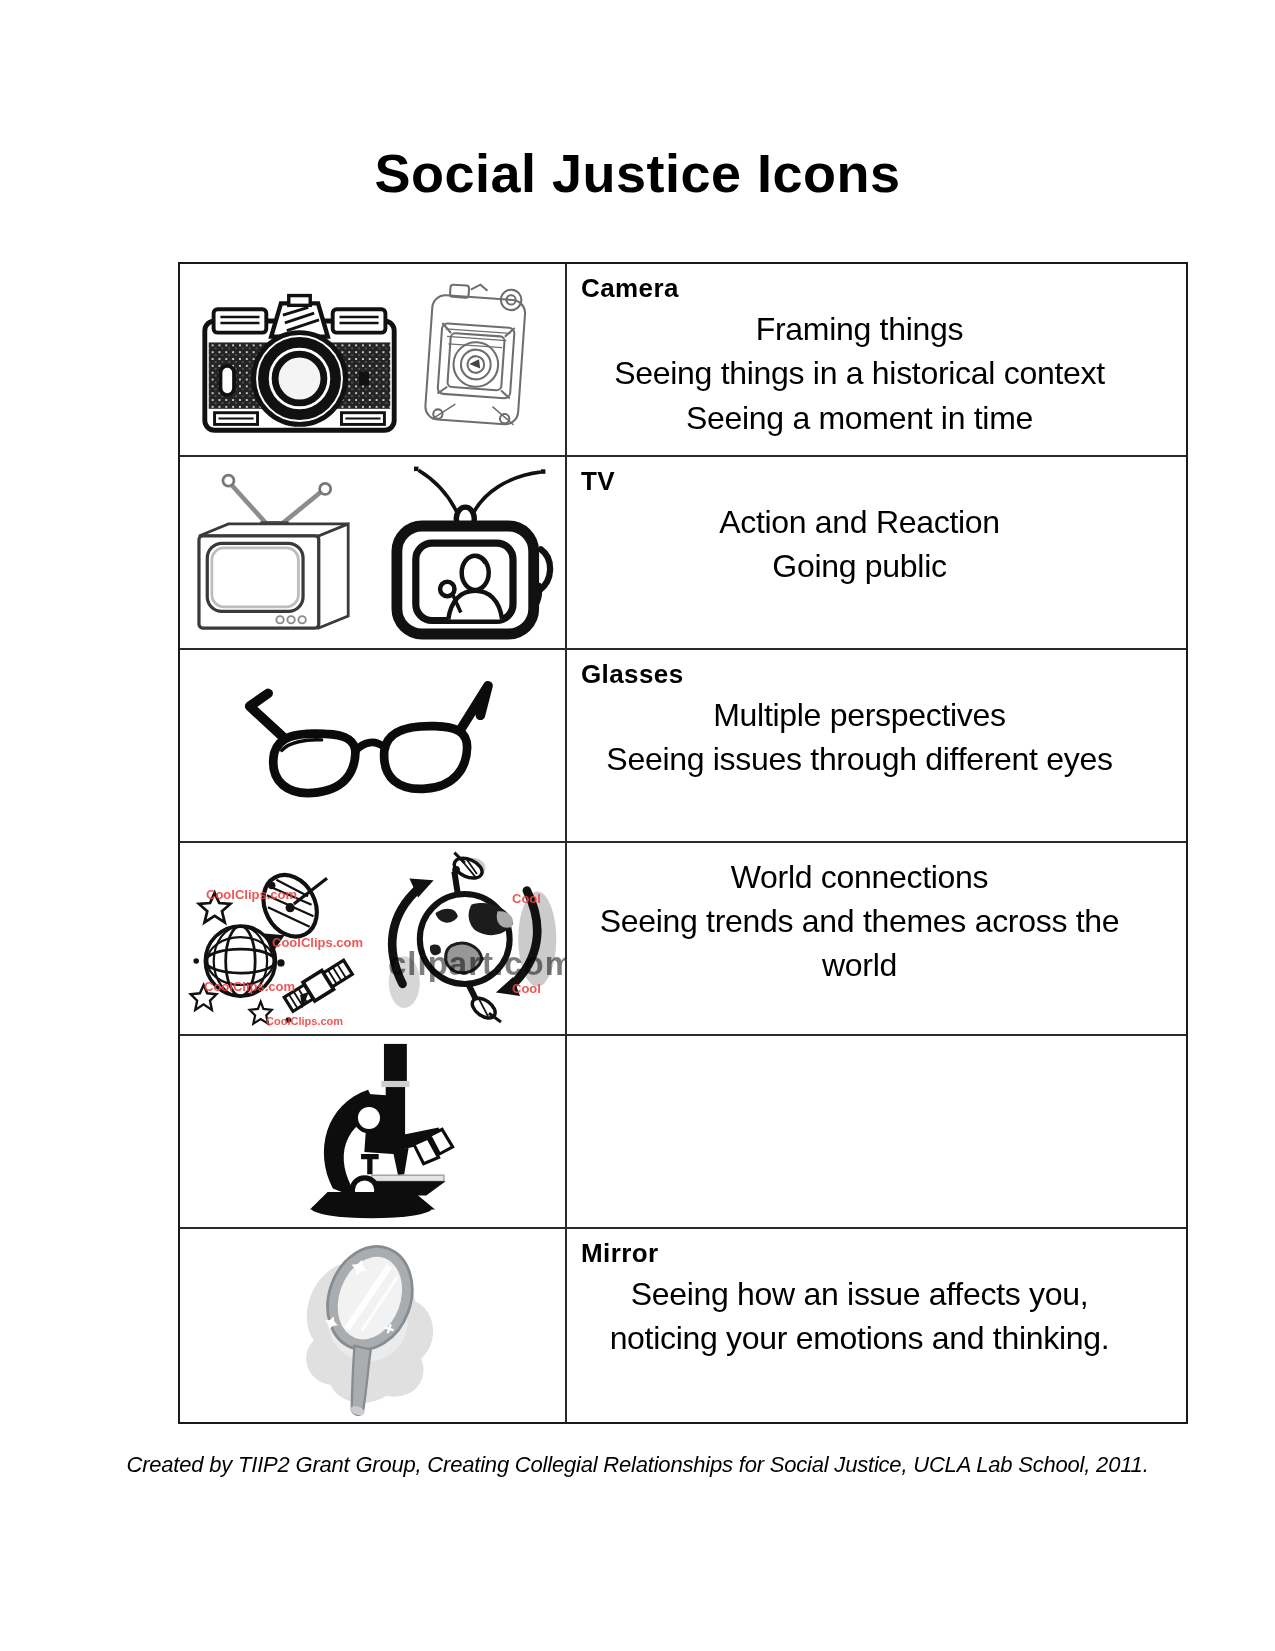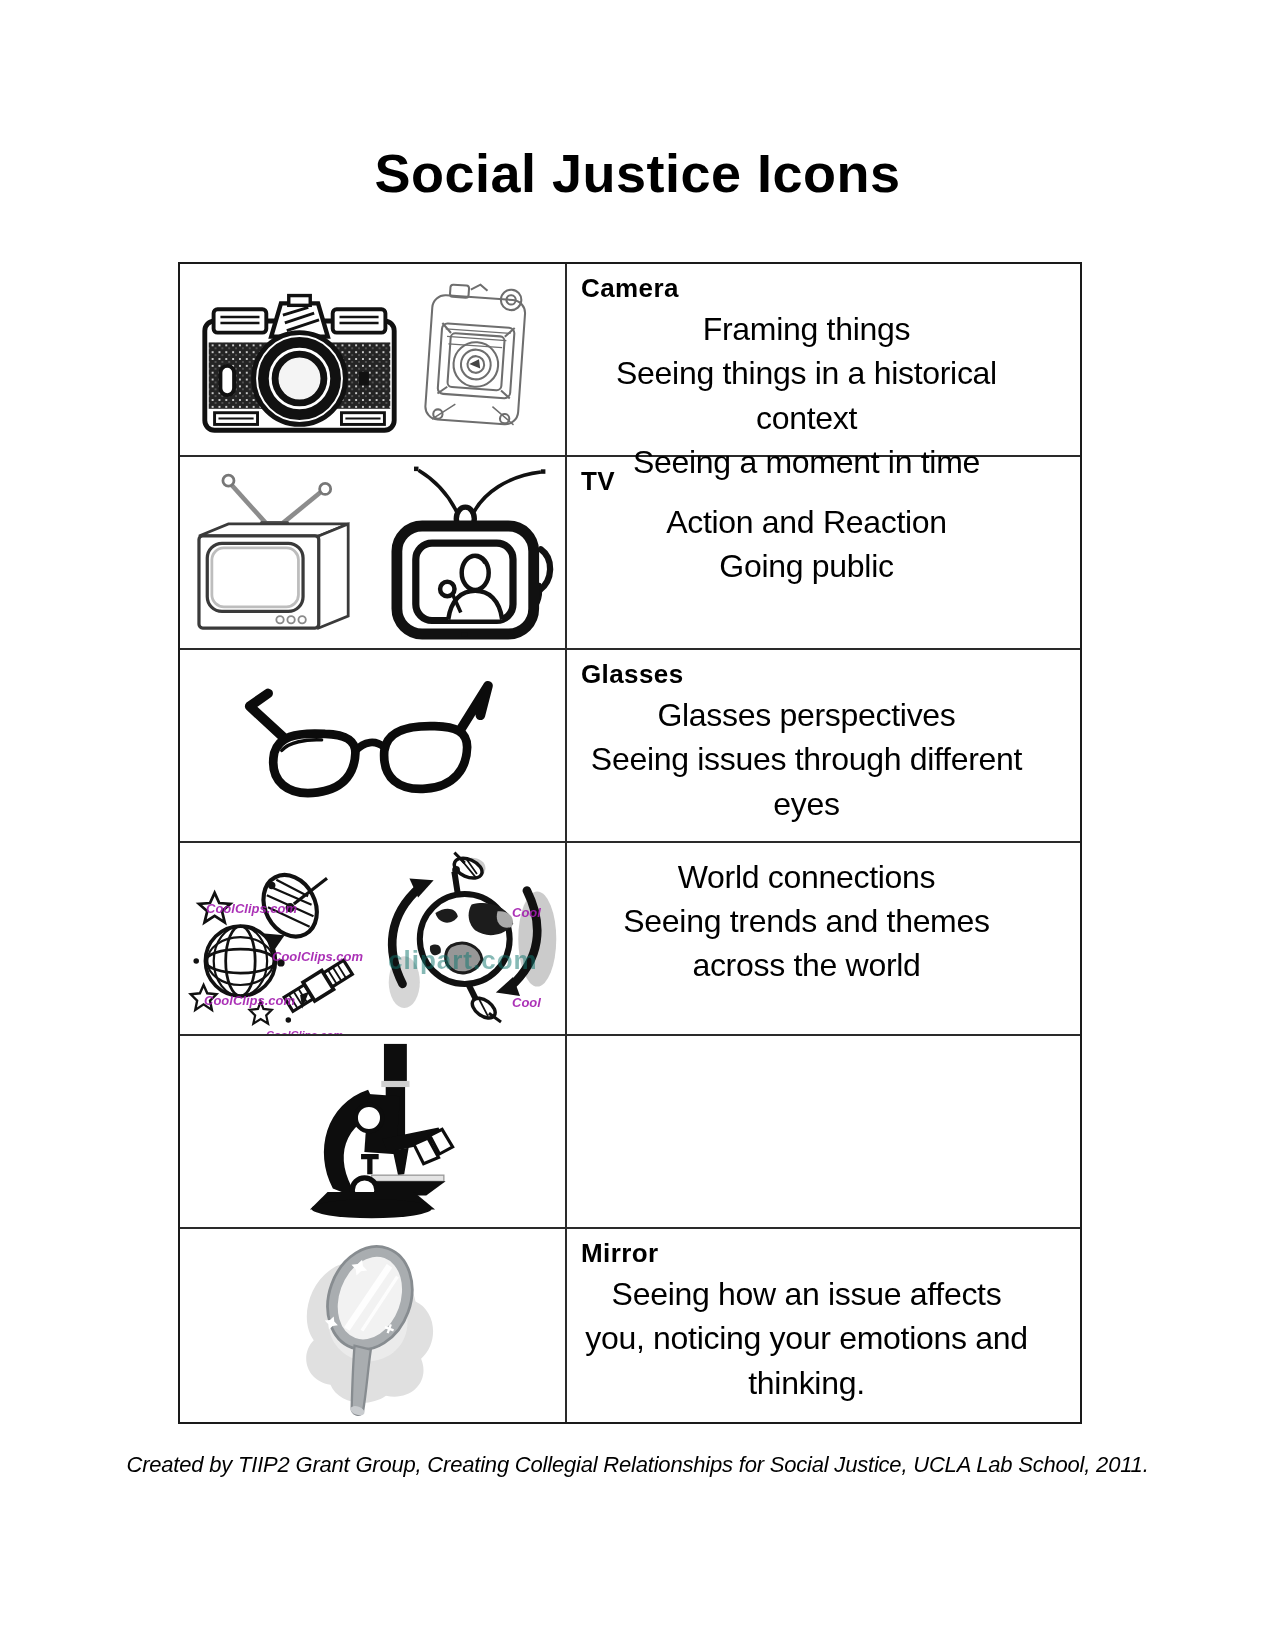"Camera" .icons-table { width: 904px -> 1010px }
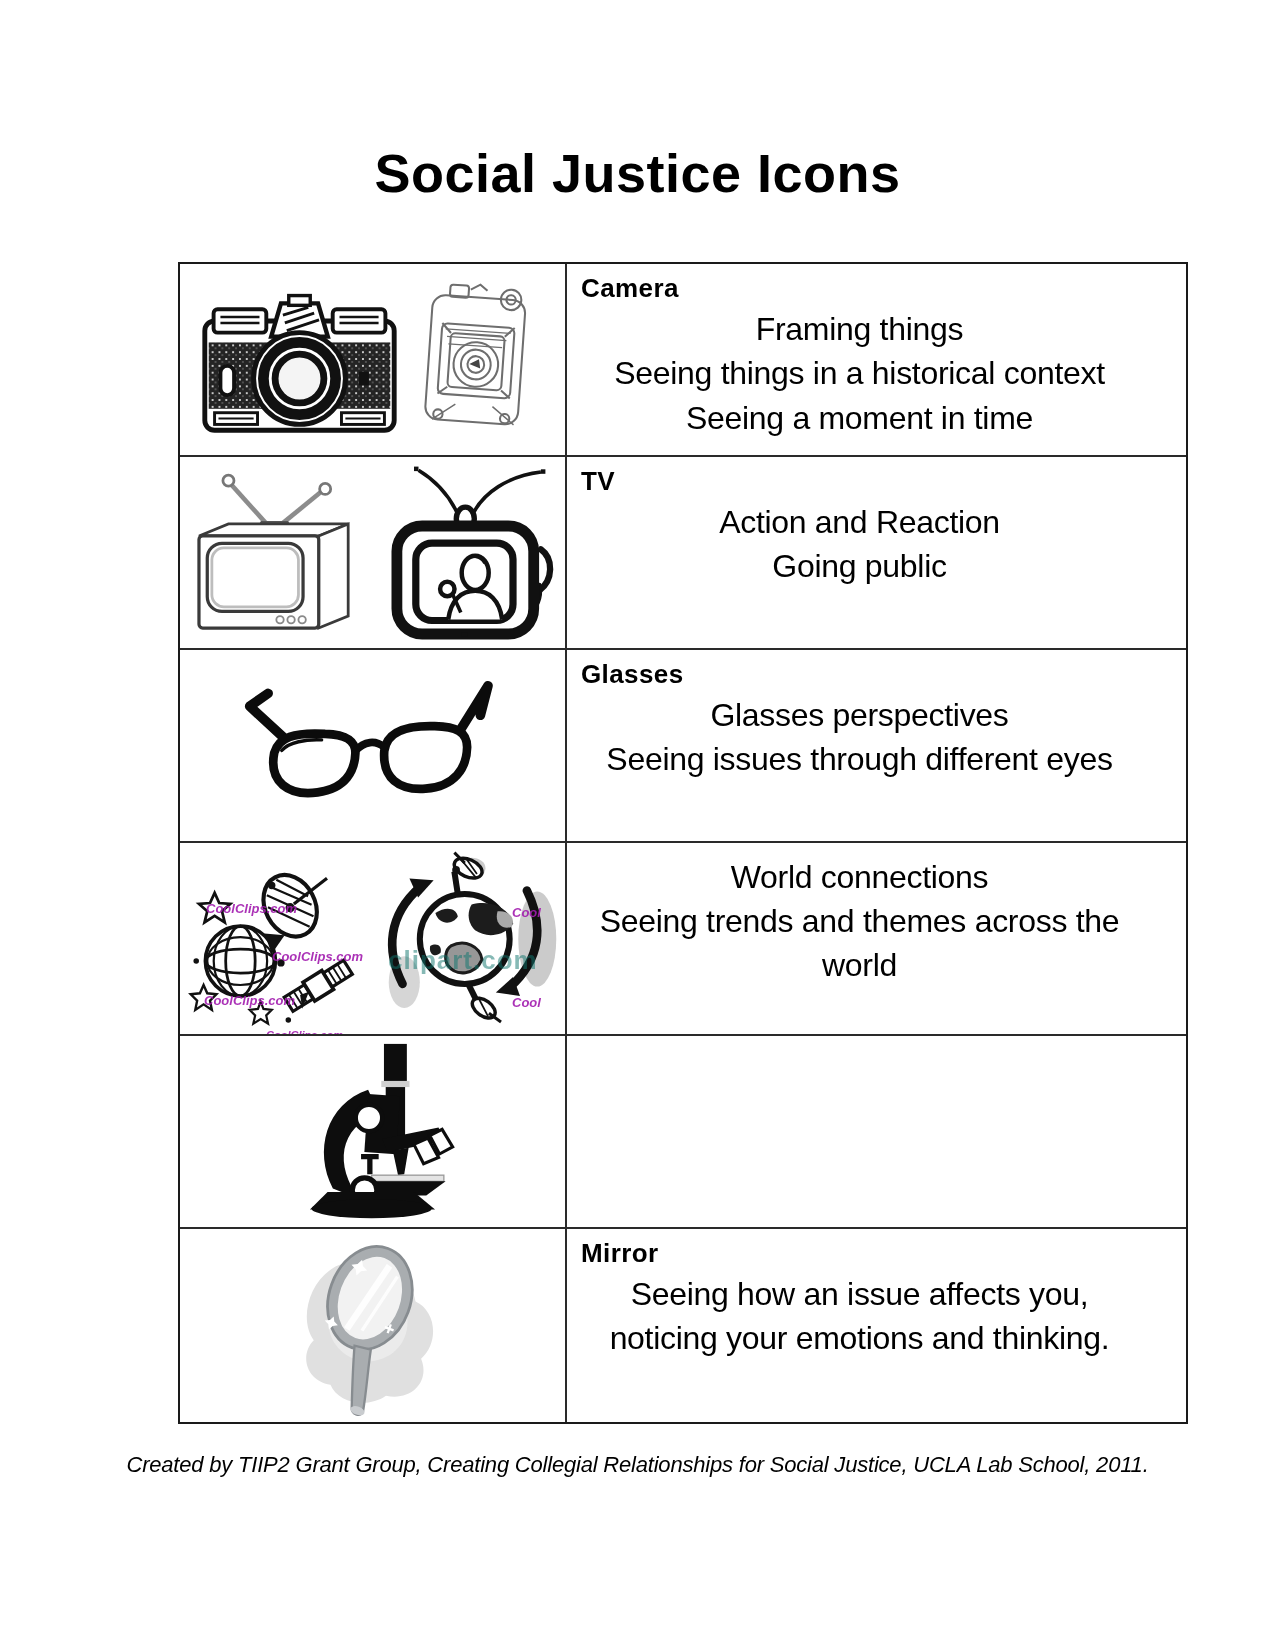"Glasses perspectives" div.row-line { text: Glasses -> Multiple }
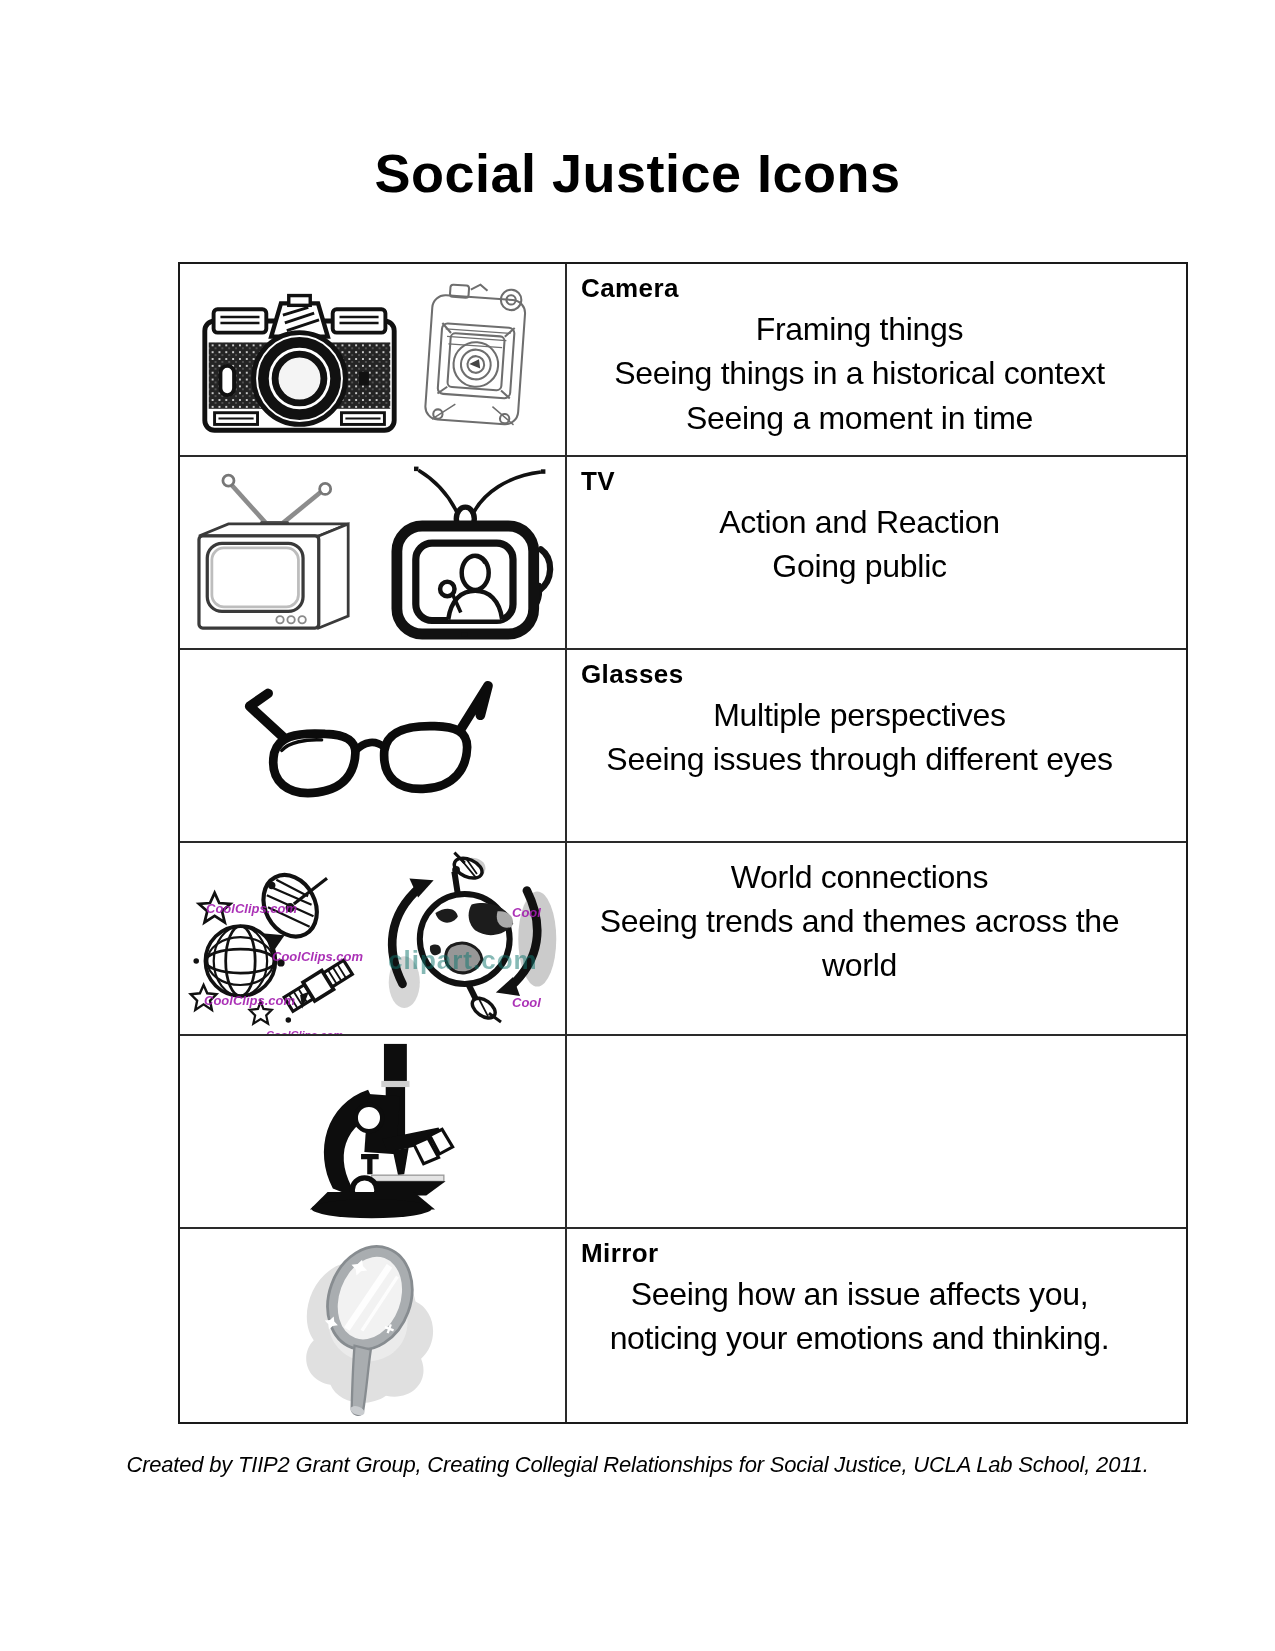"CoolClips.com" .wm { color: #a21caf -> #ef4444; font-style: italic -> none; margin-top: 14px -> none }
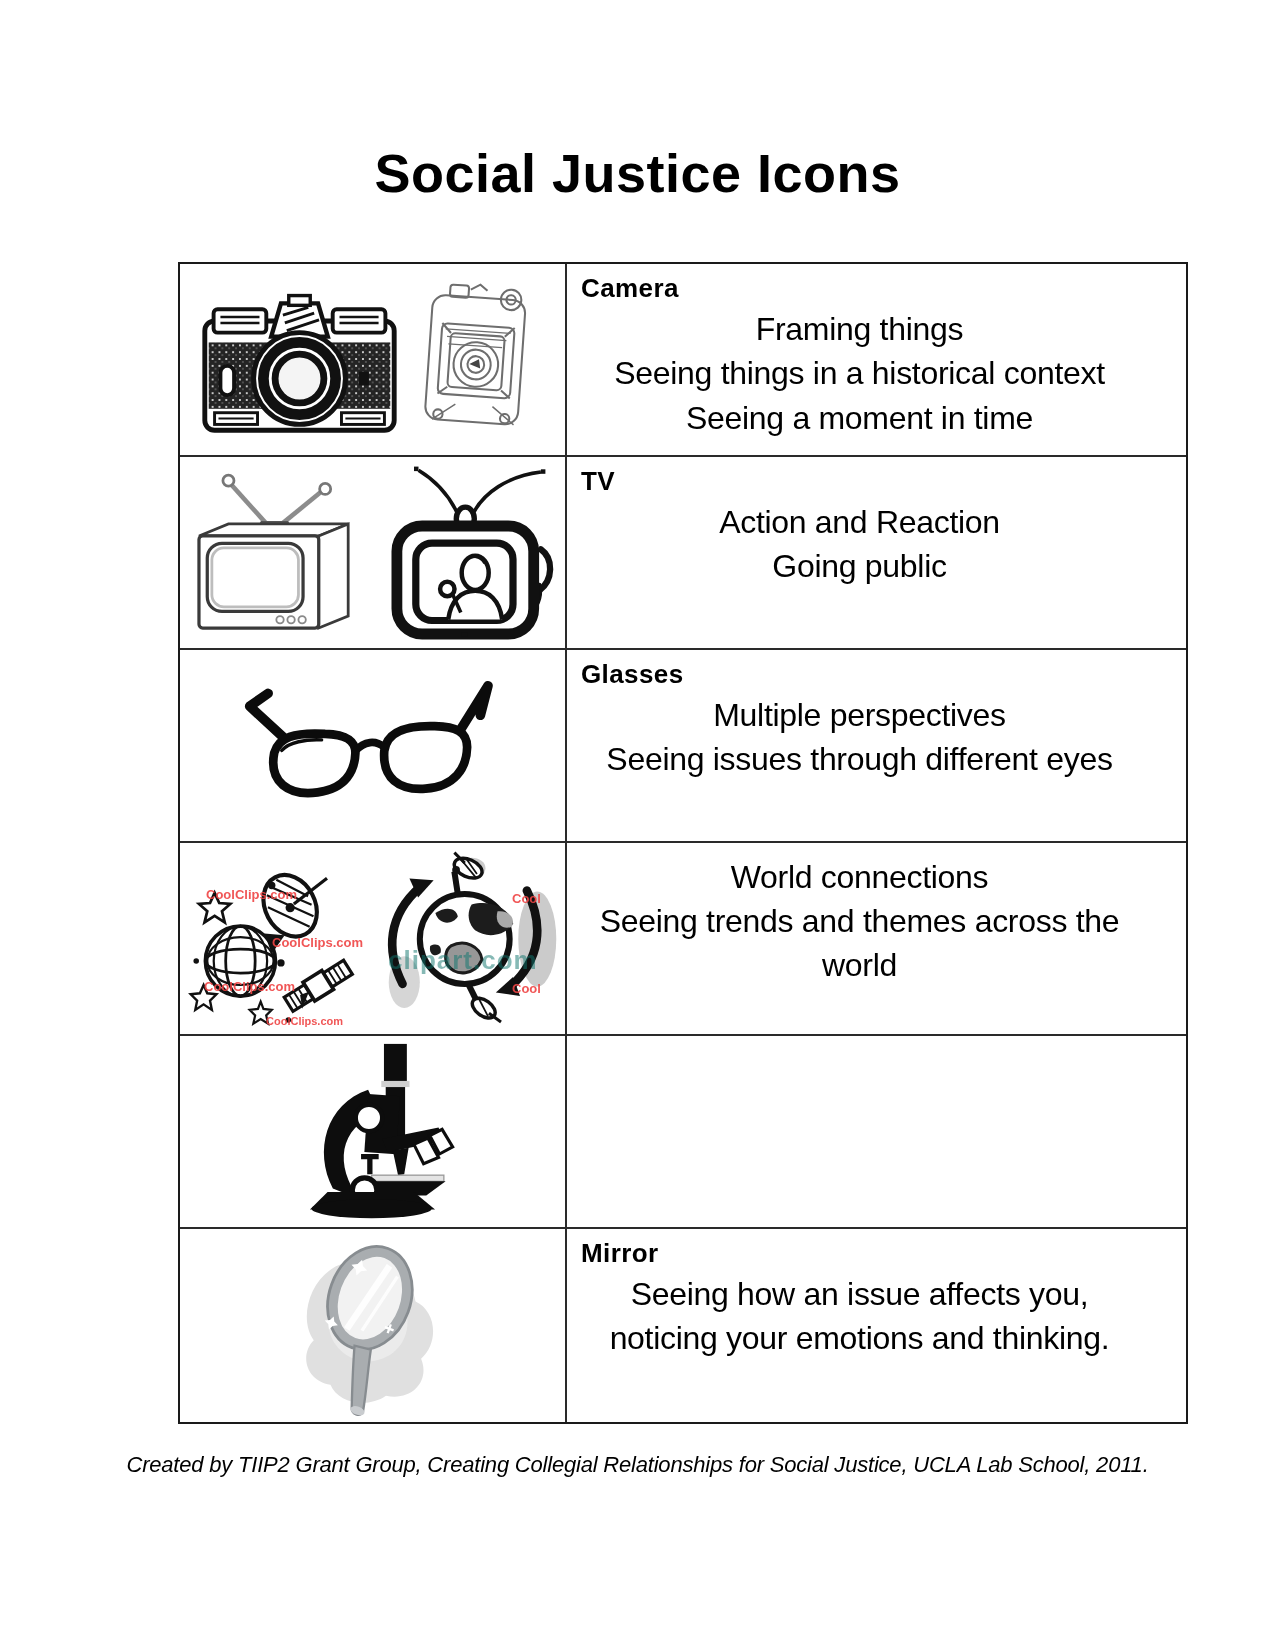"clipart.com" .wm-big { color: #0f766e -> #000000; font-size: 26px -> 33px }
